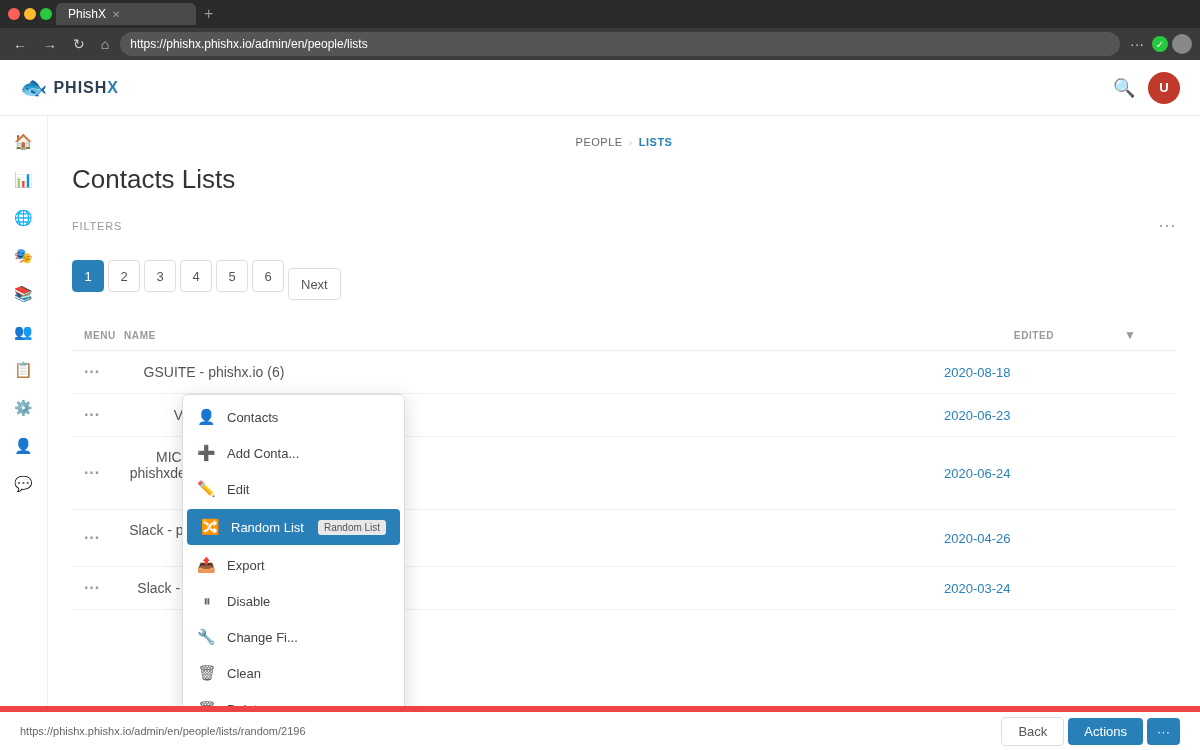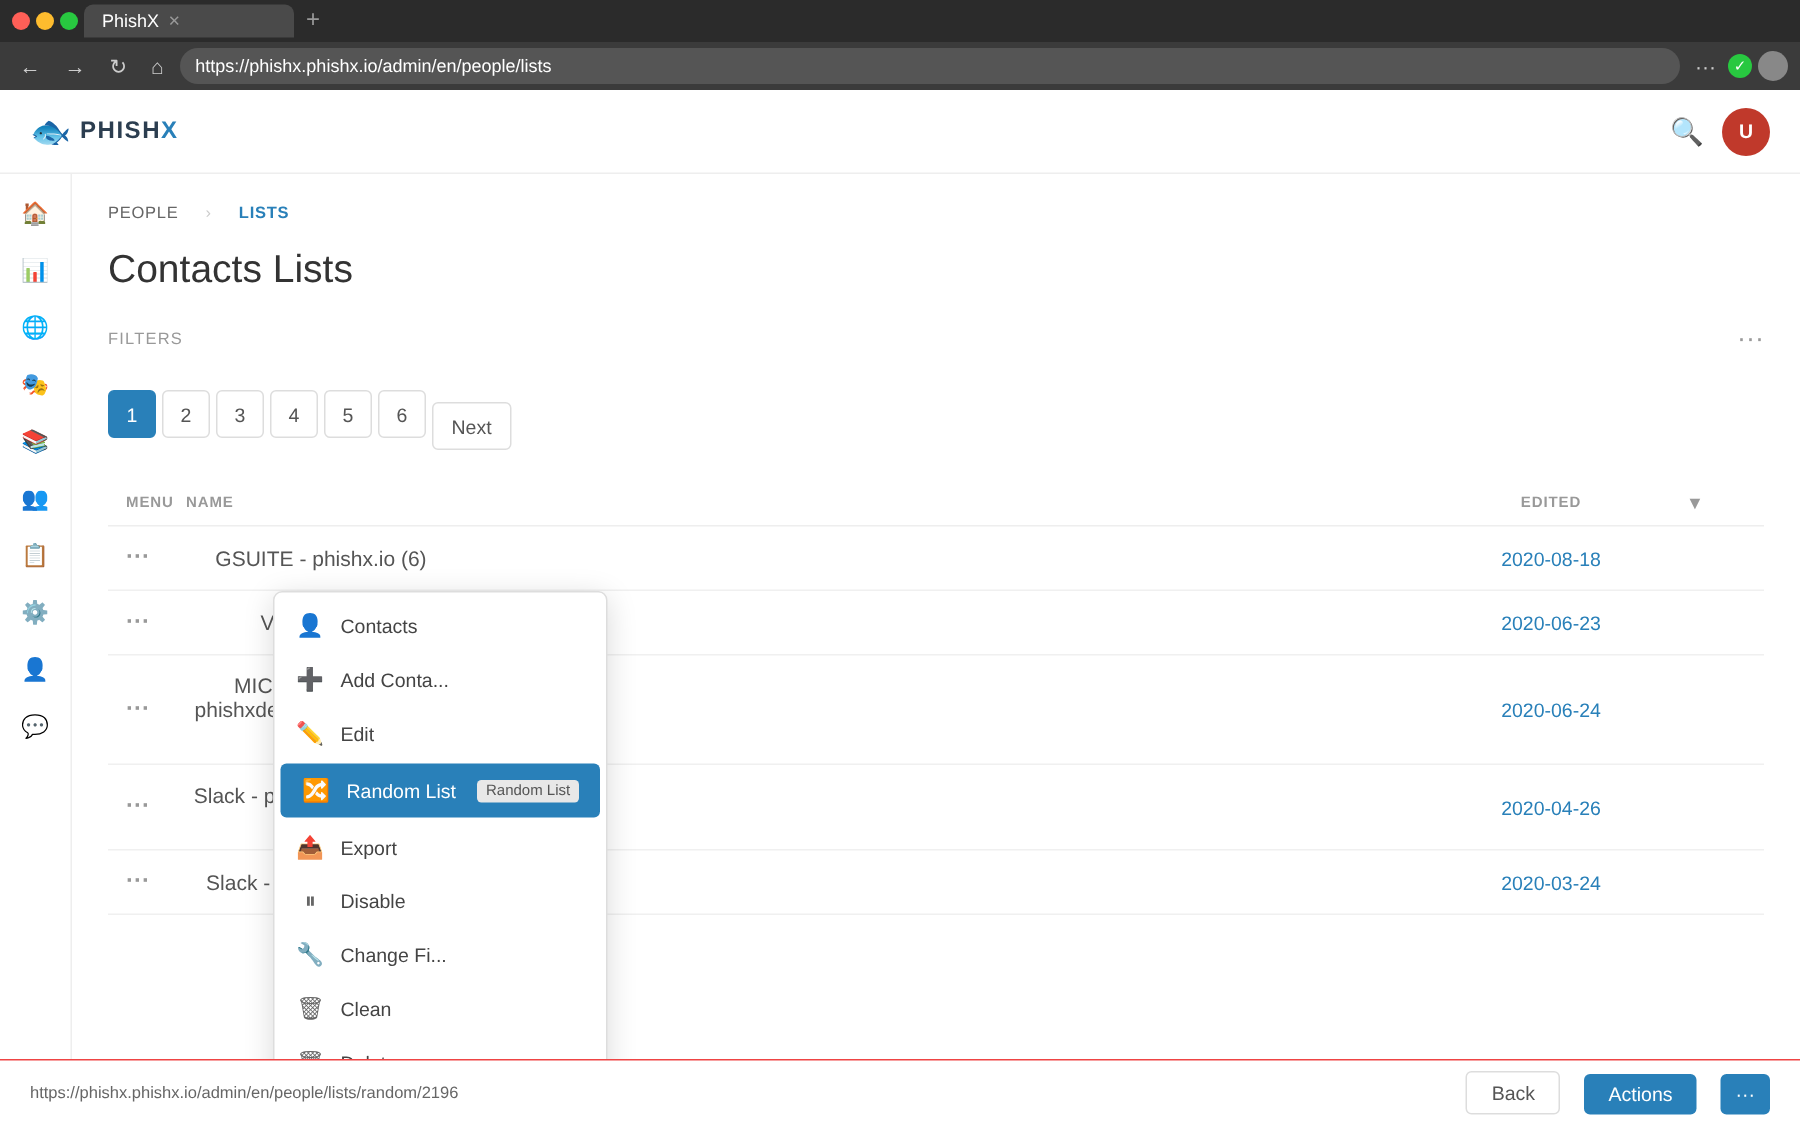"PEOPLE" .breadcrumb { gap: 18px -> 6px; justify-content: none -> center }
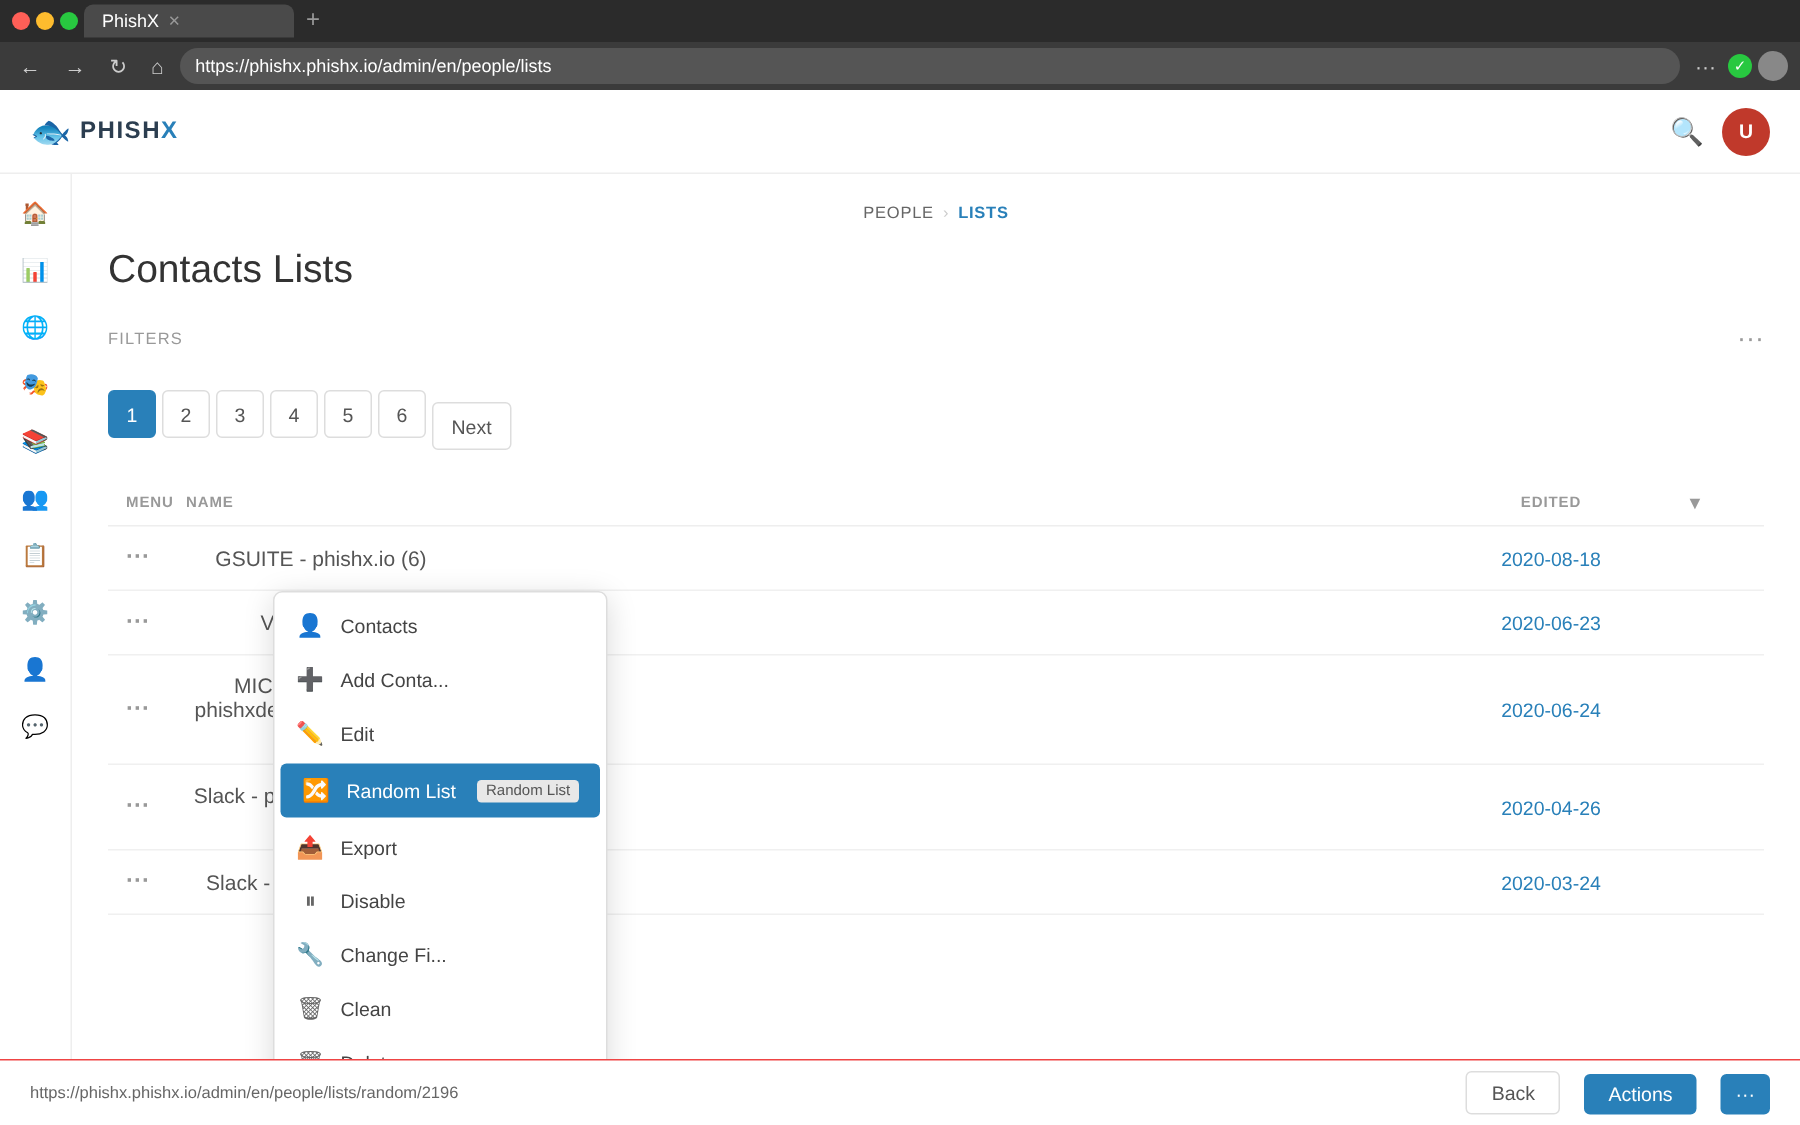"2020-08-18" .row-date { text-align: center -> left }
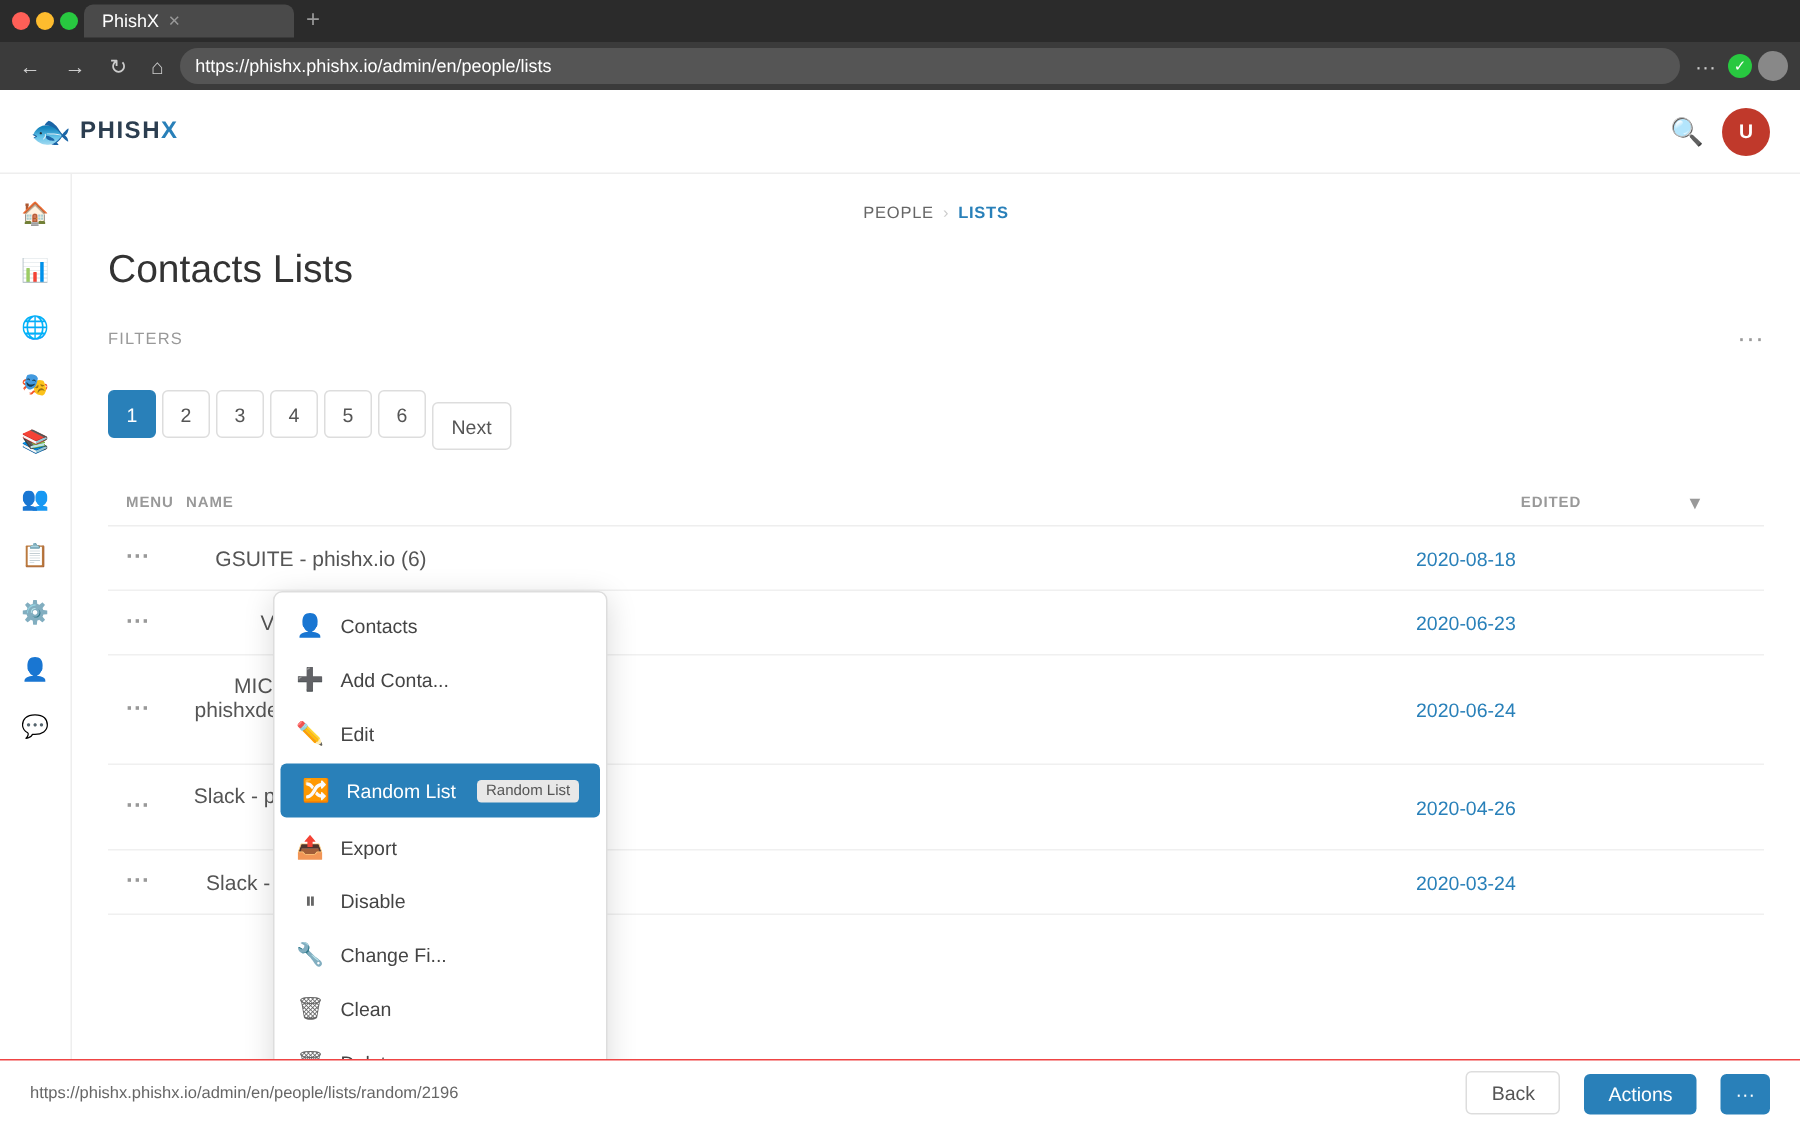"https://phishx.phishx.io/admin/en/people/lists/r" .bottom-bar { border-top: 1px solid #ef4444 -> 6px solid #ef4444 }
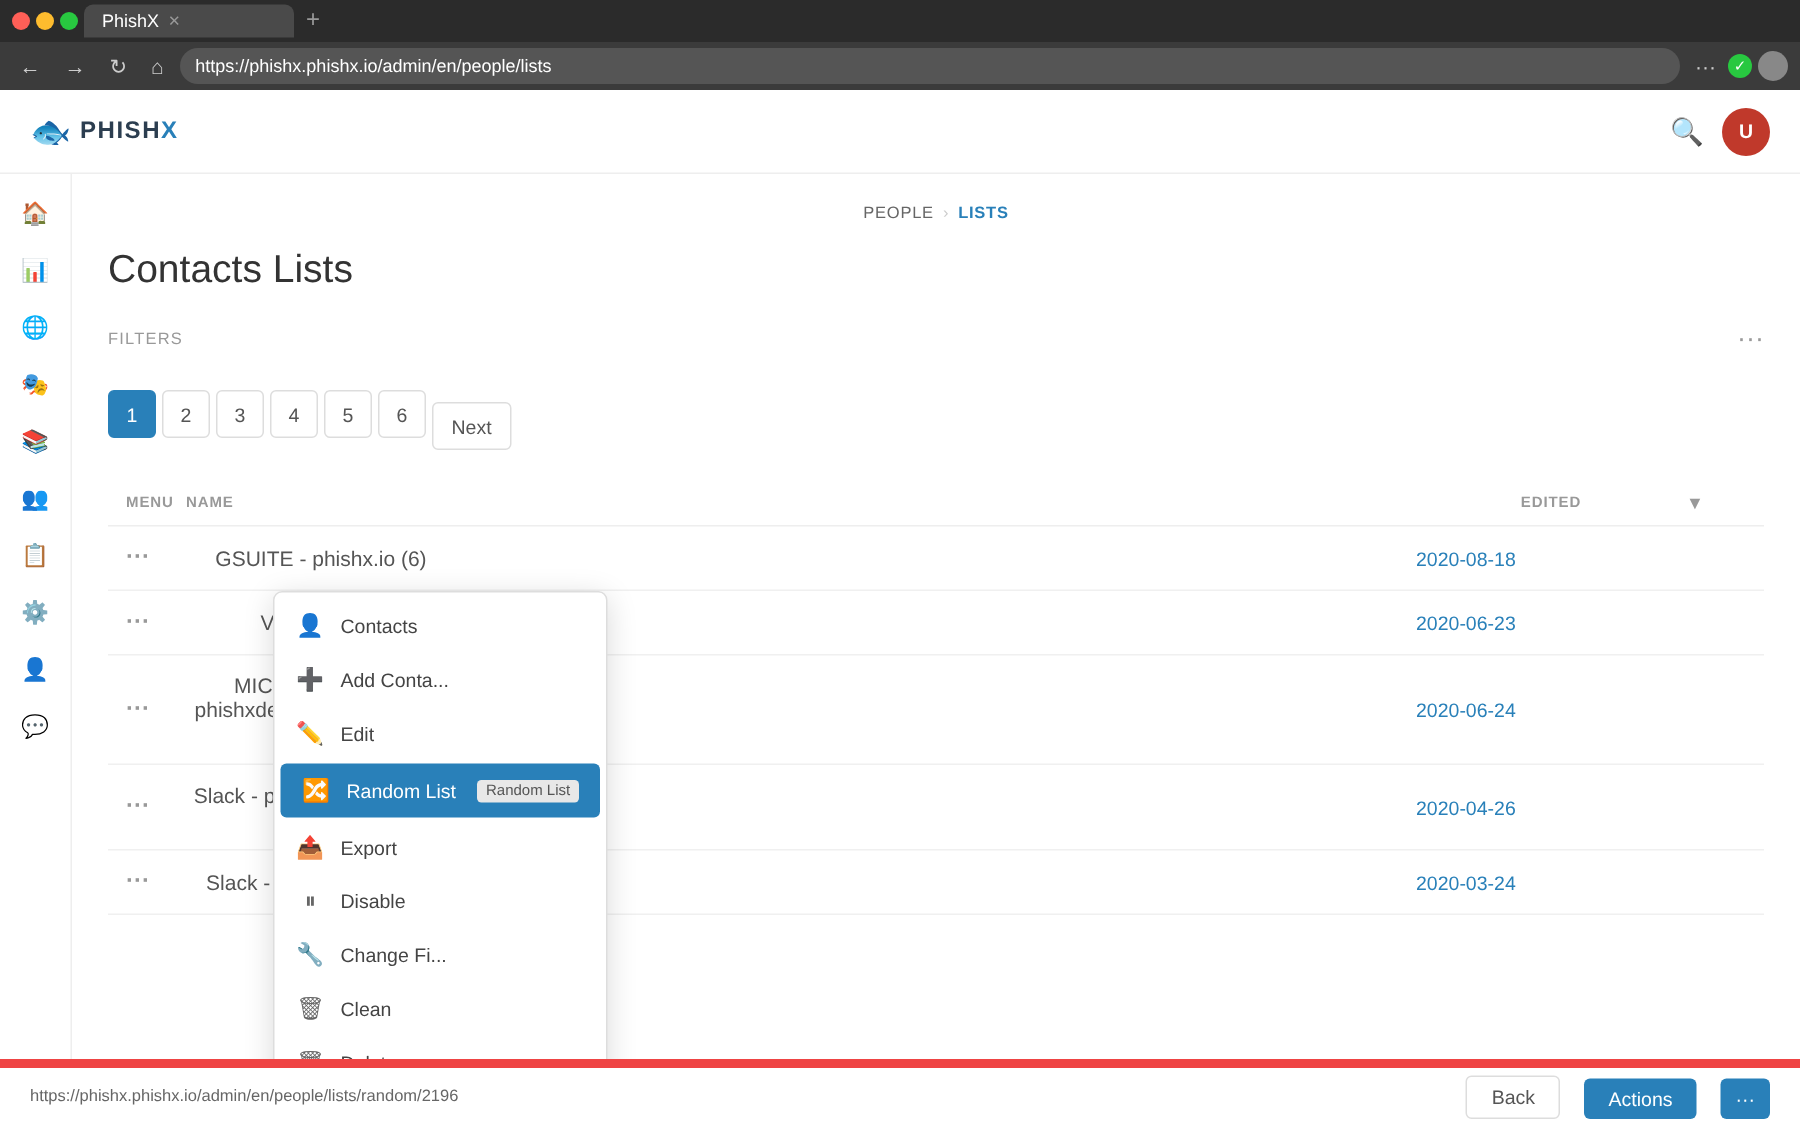"Back" .bottom-actions { align-items: flex-end -> center; gap: 16px -> 4px }
